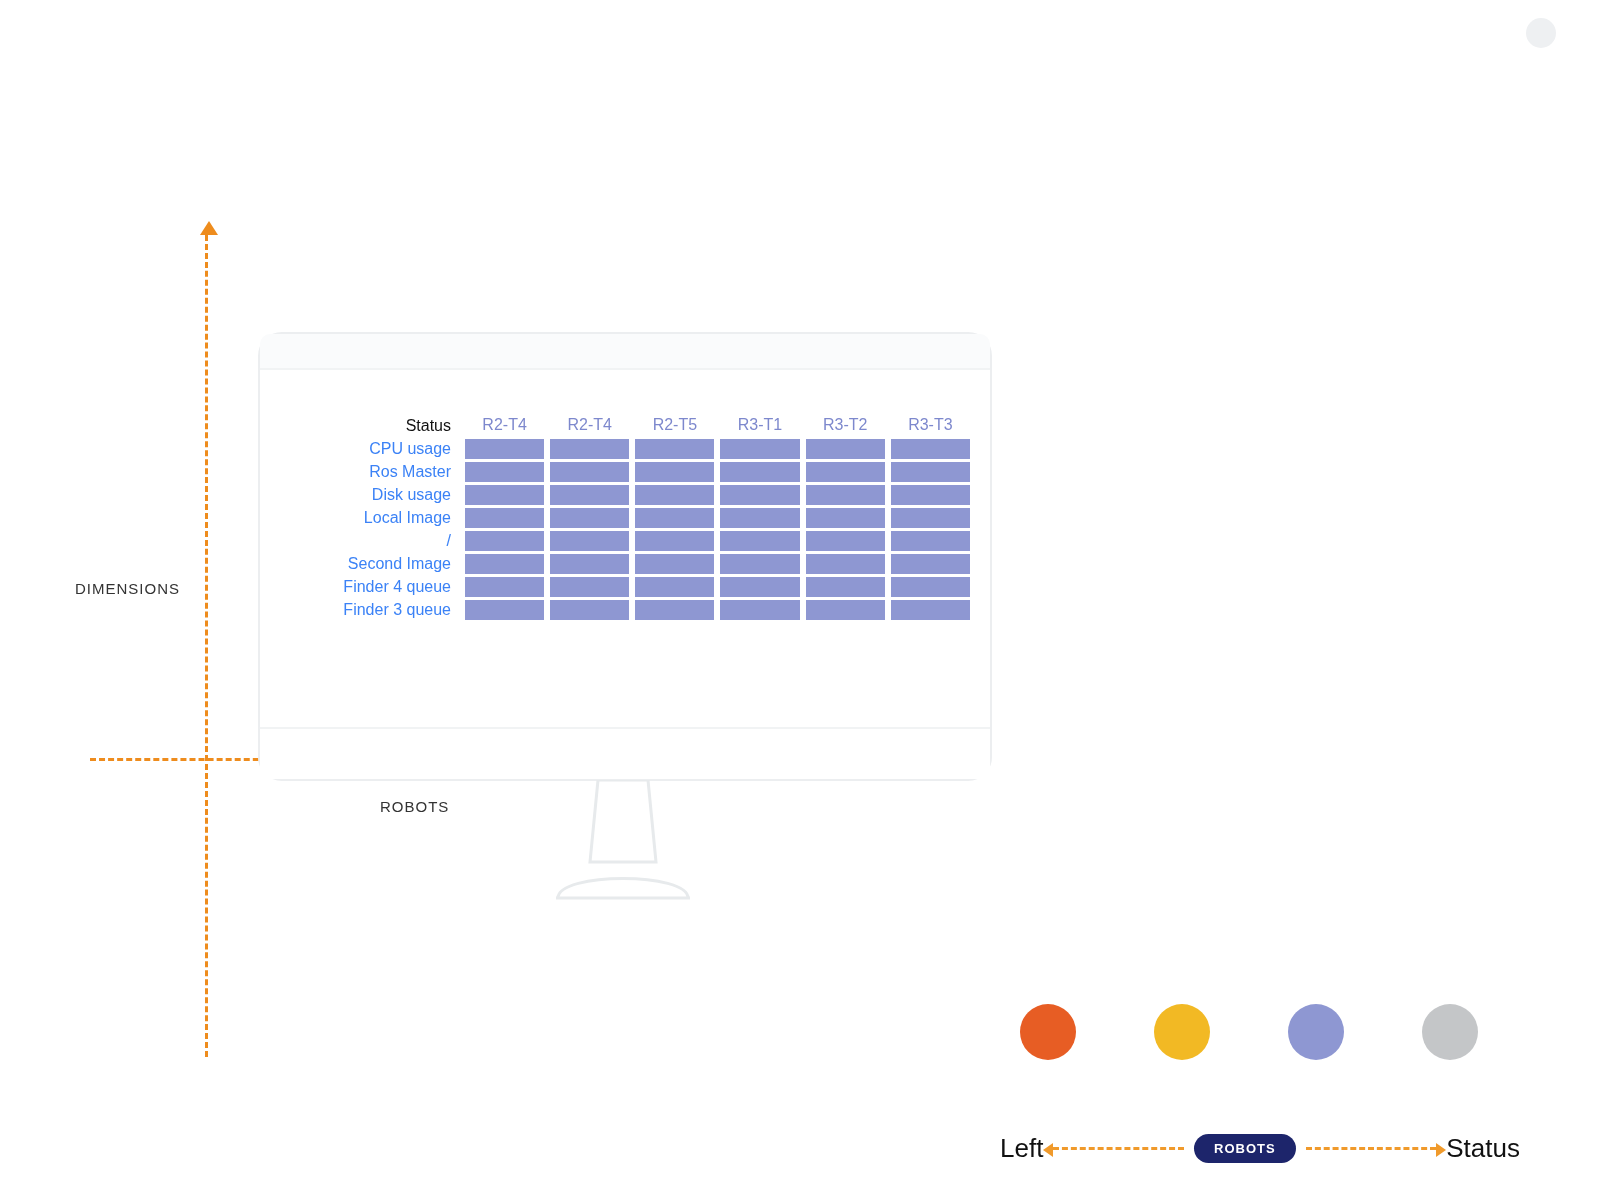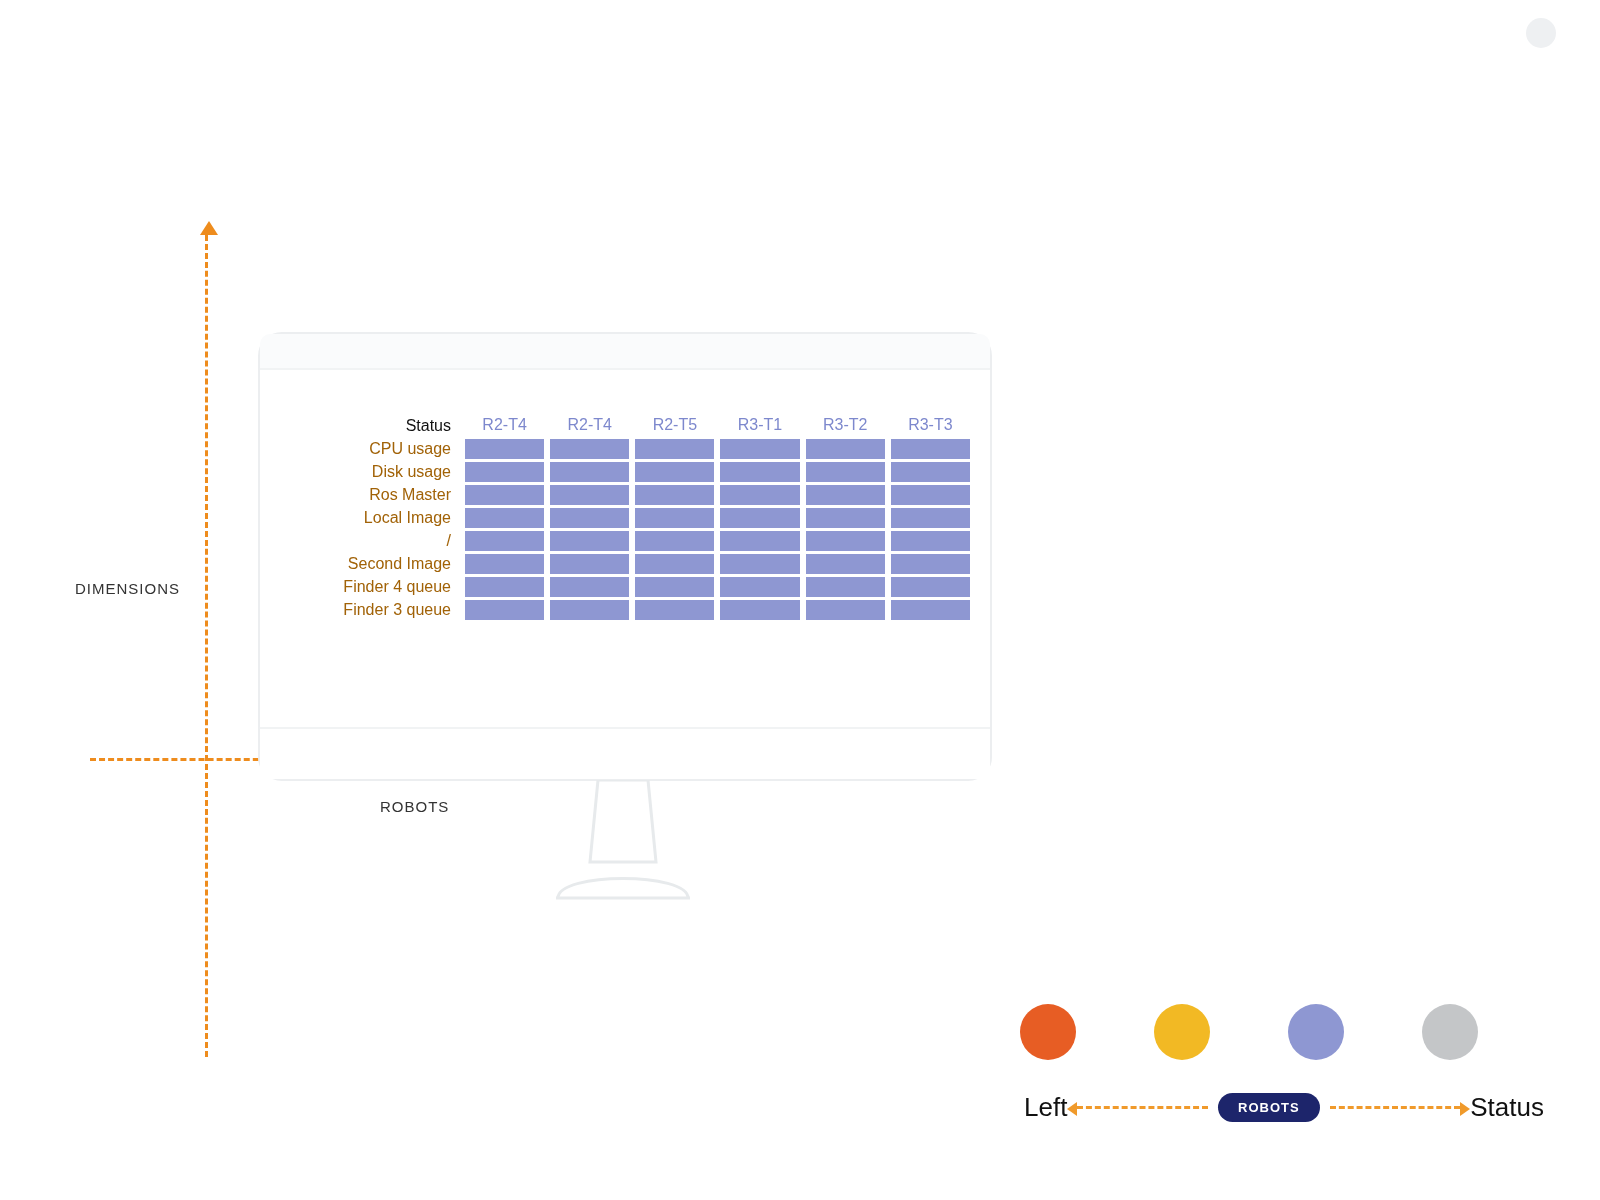"CPU usage" .grid th.rowhdr { color: #a16207 -> #3b82f6 }
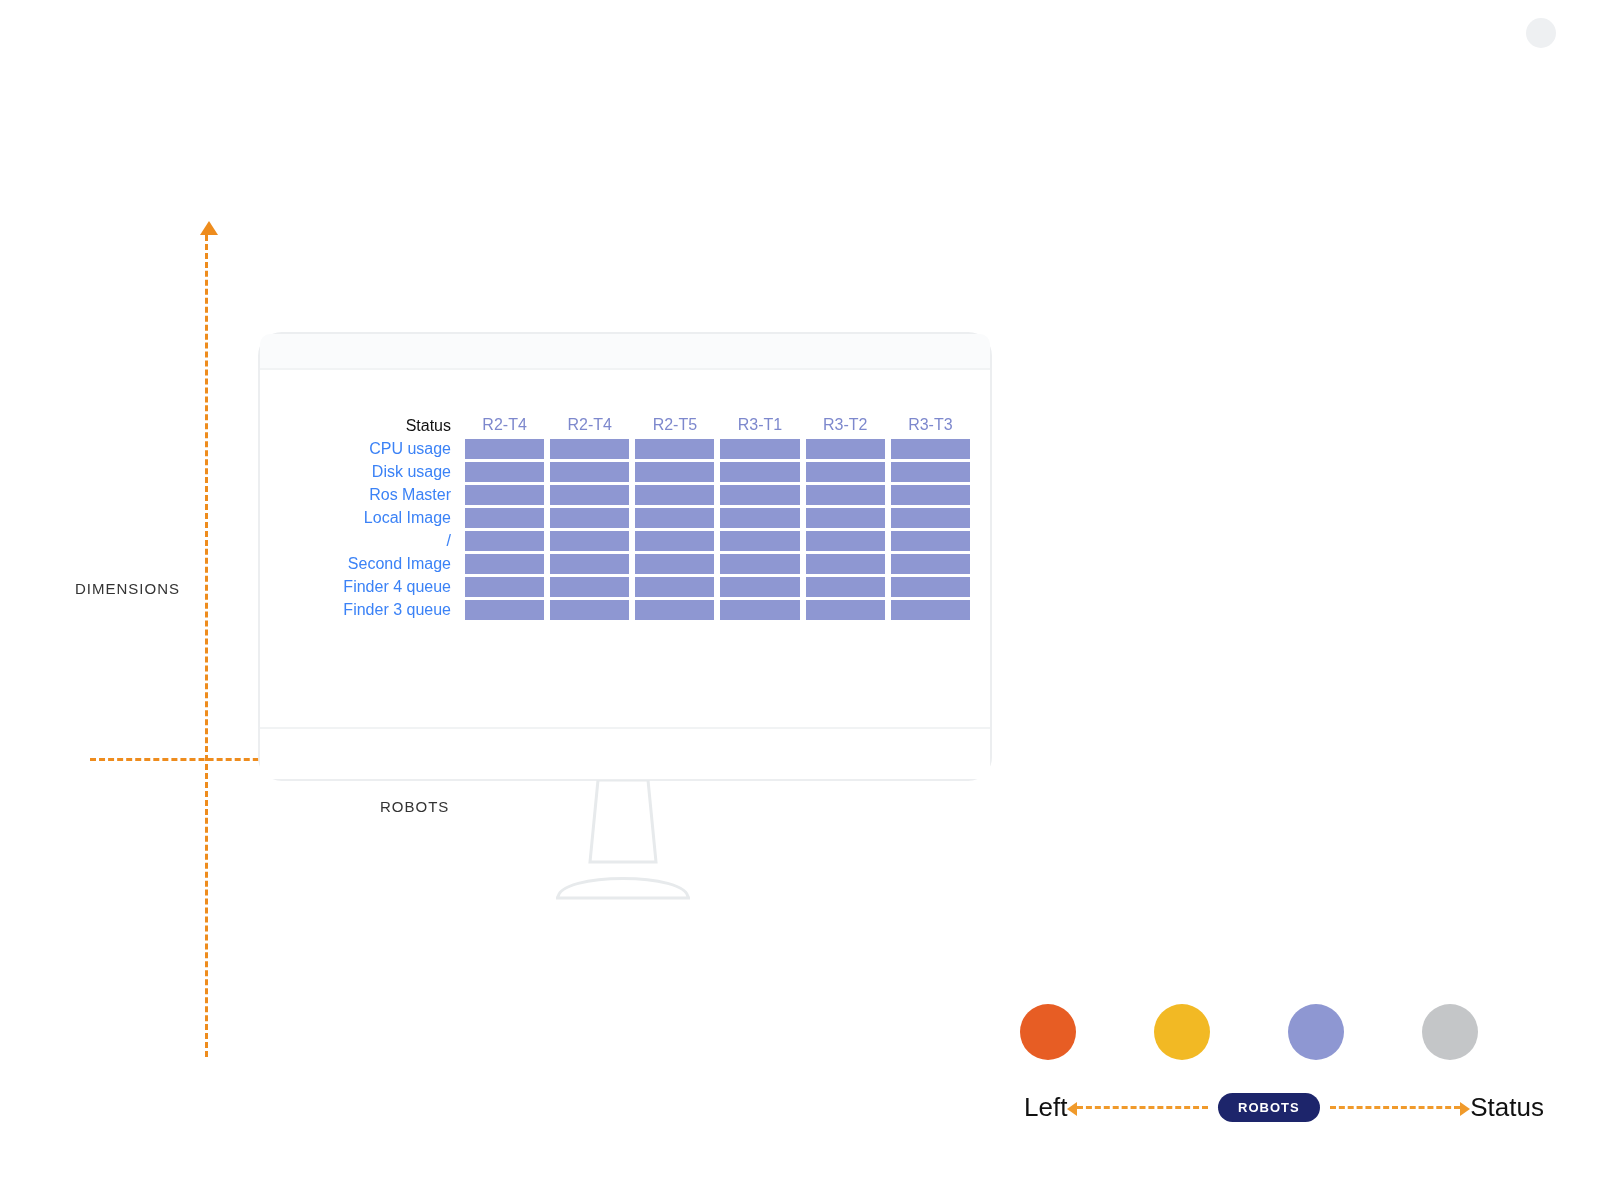"Disk usage" tr { order: before "Ros Master" -> after "Ros Master" }
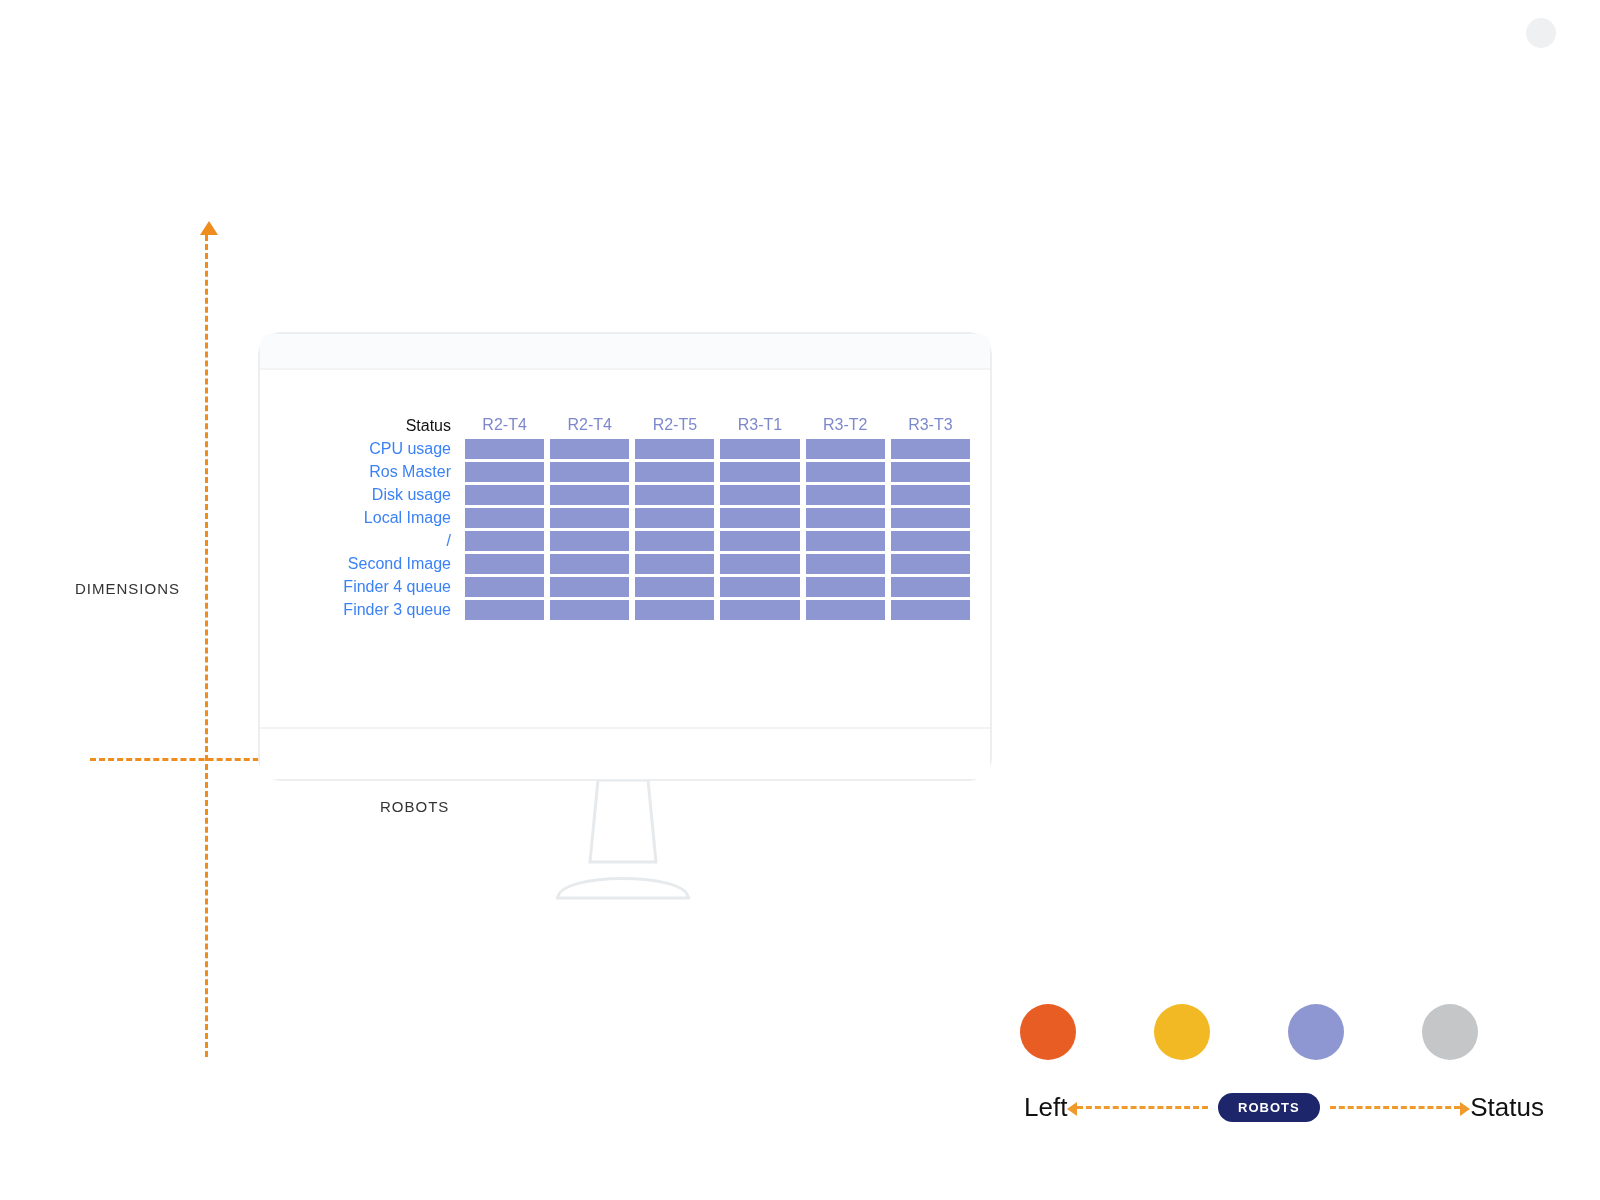"Left" .scroll-row { margin-left: 24px -> none; top: 1092px -> 1133px }
